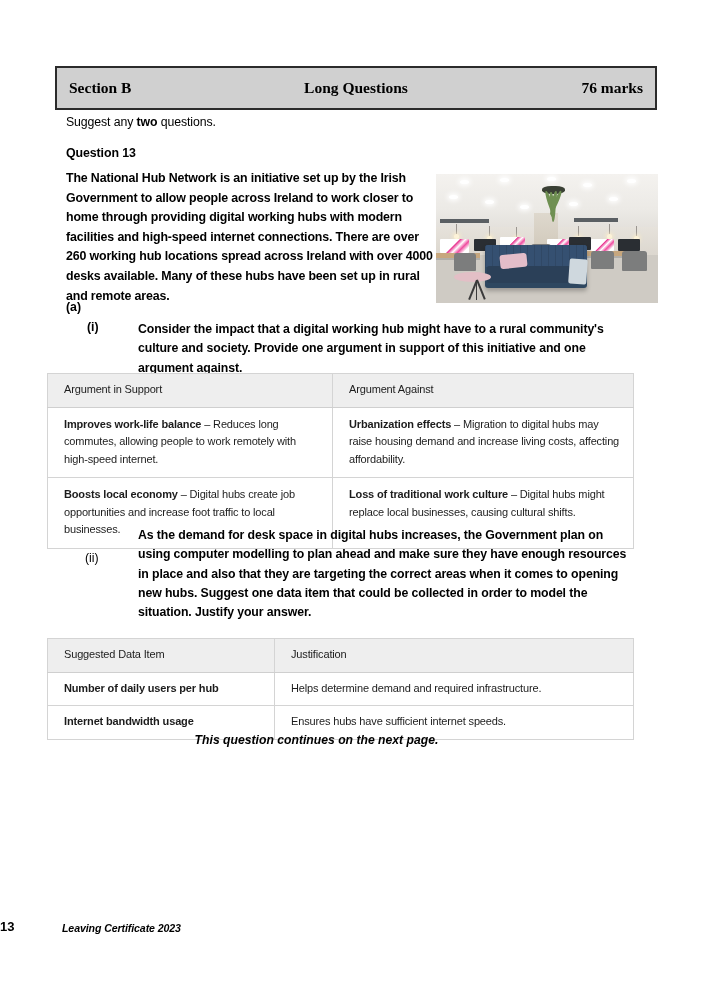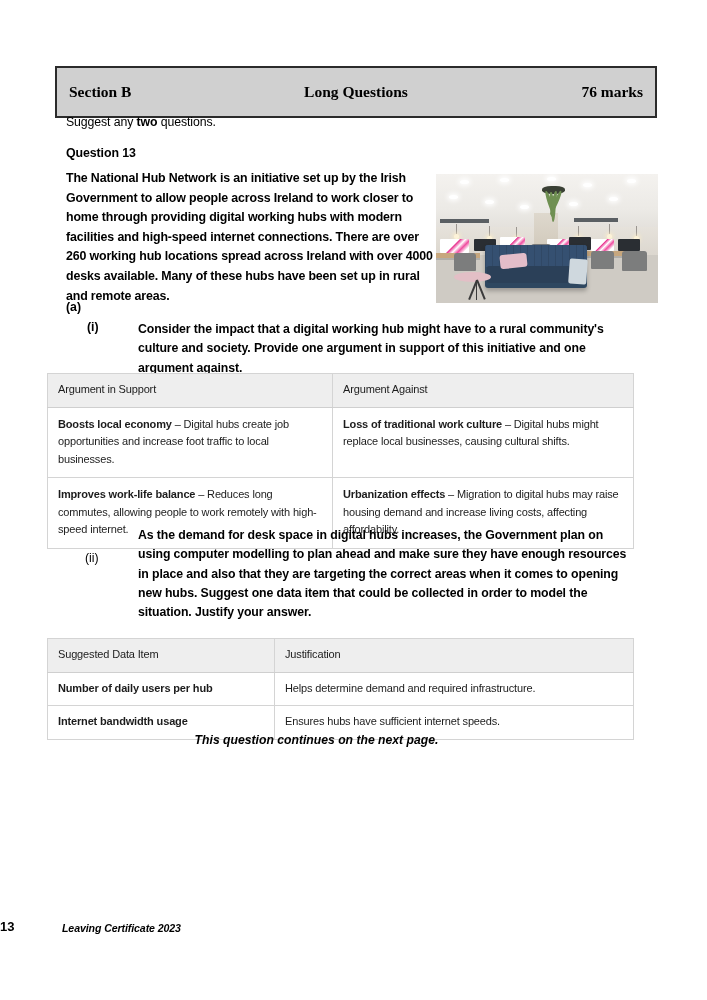"Section B" .section-bar { height: 52px -> 44px }
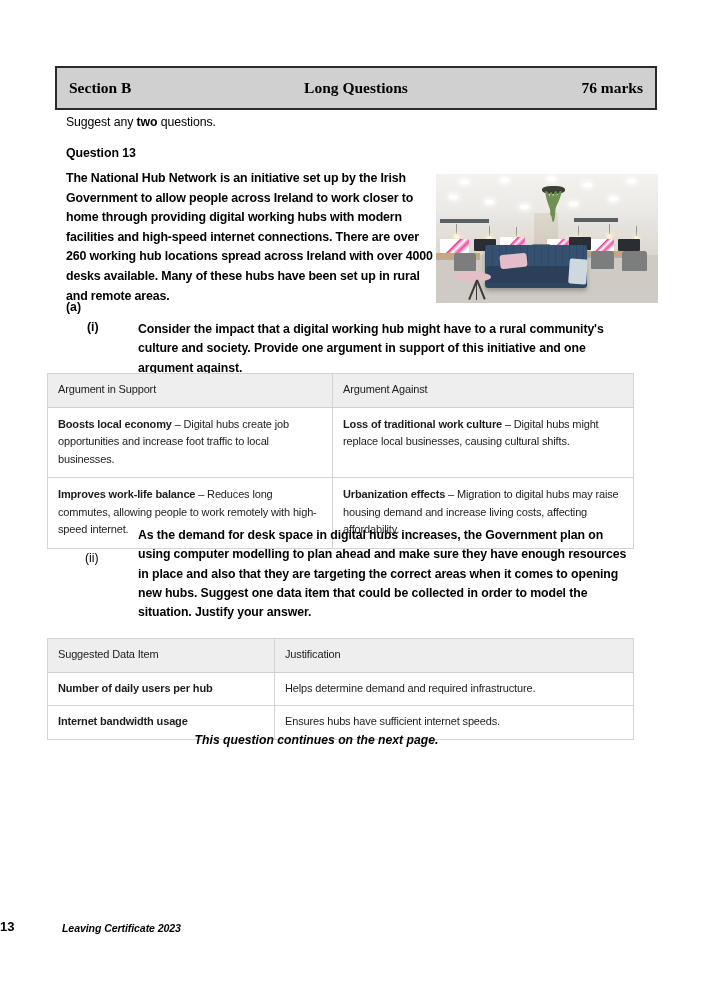"Argument in Support" .ans-table td, .ans-table th { padding: 8px 10px 9px 10px -> 8px 10px 9px 16px }
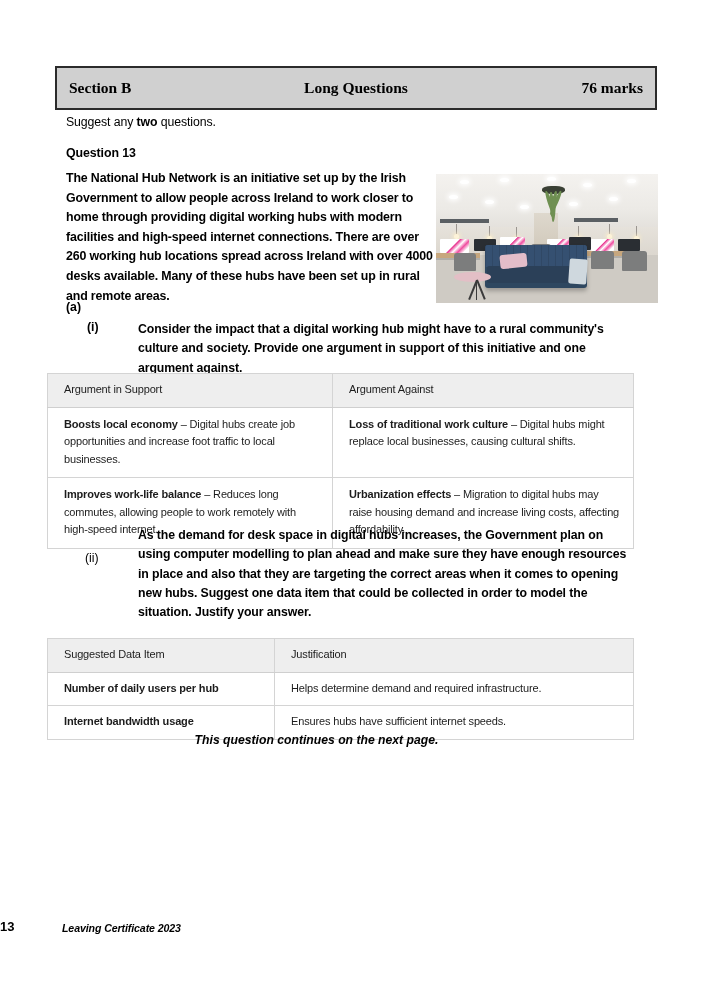"Boosts local economy – Digital" tr { order: before "Improves work-life balance – Reduces" -> after "Improves work-life balance – Reduces" }
